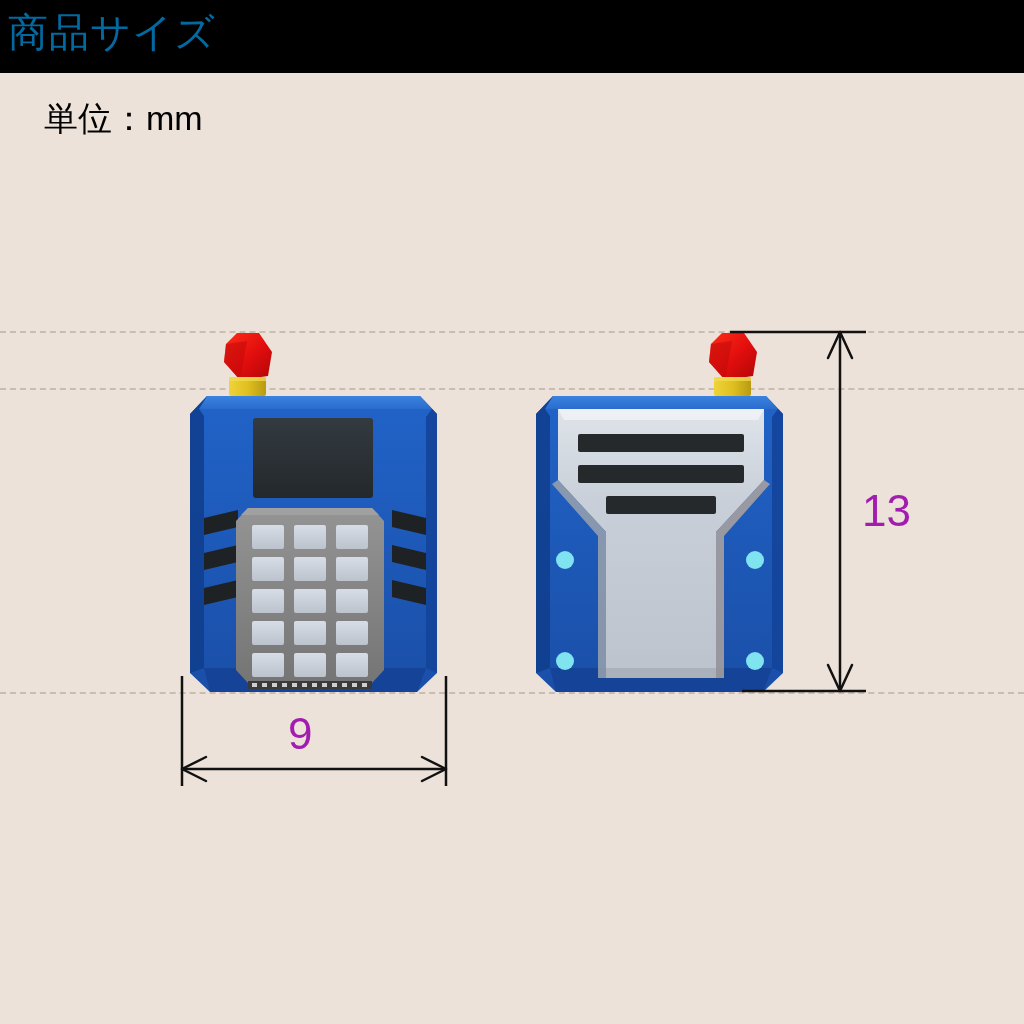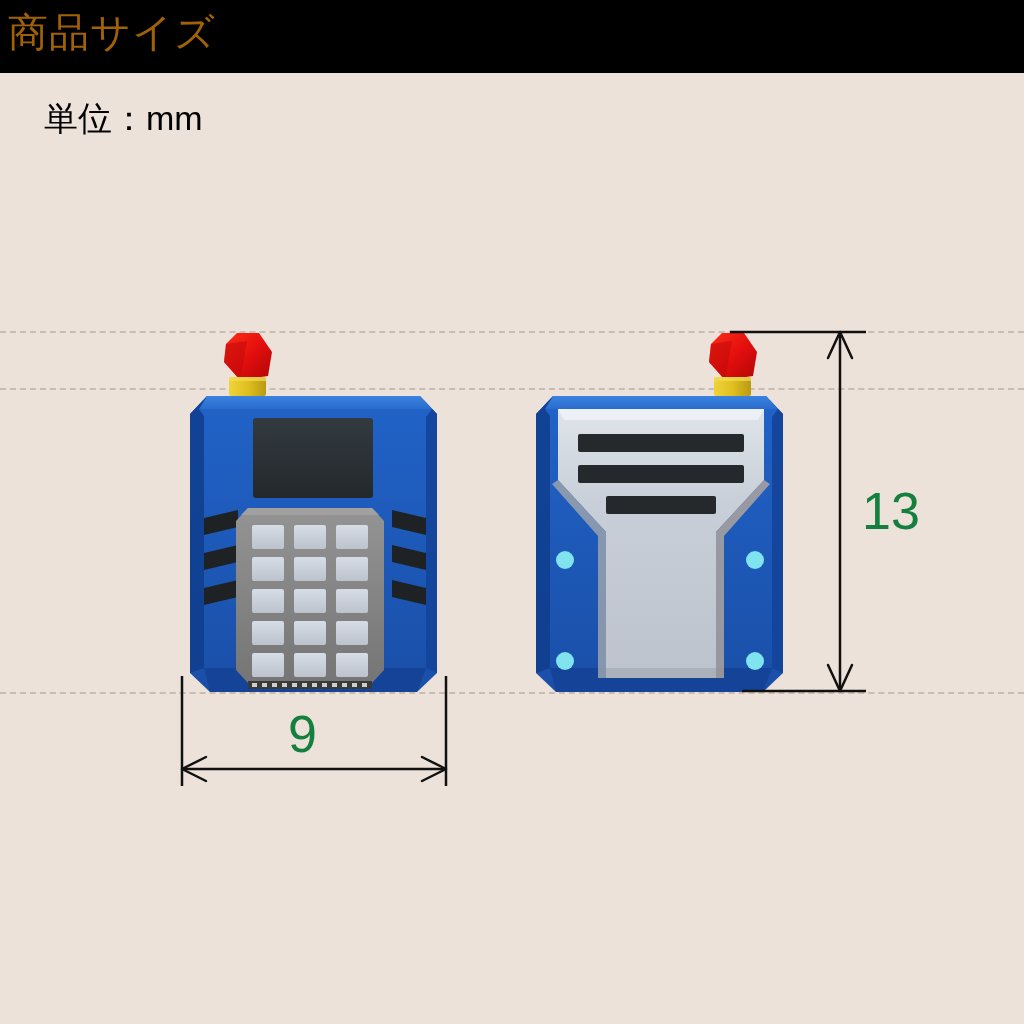"商品サイズ" .header-title { color: #a16207 -> #0369a1 }
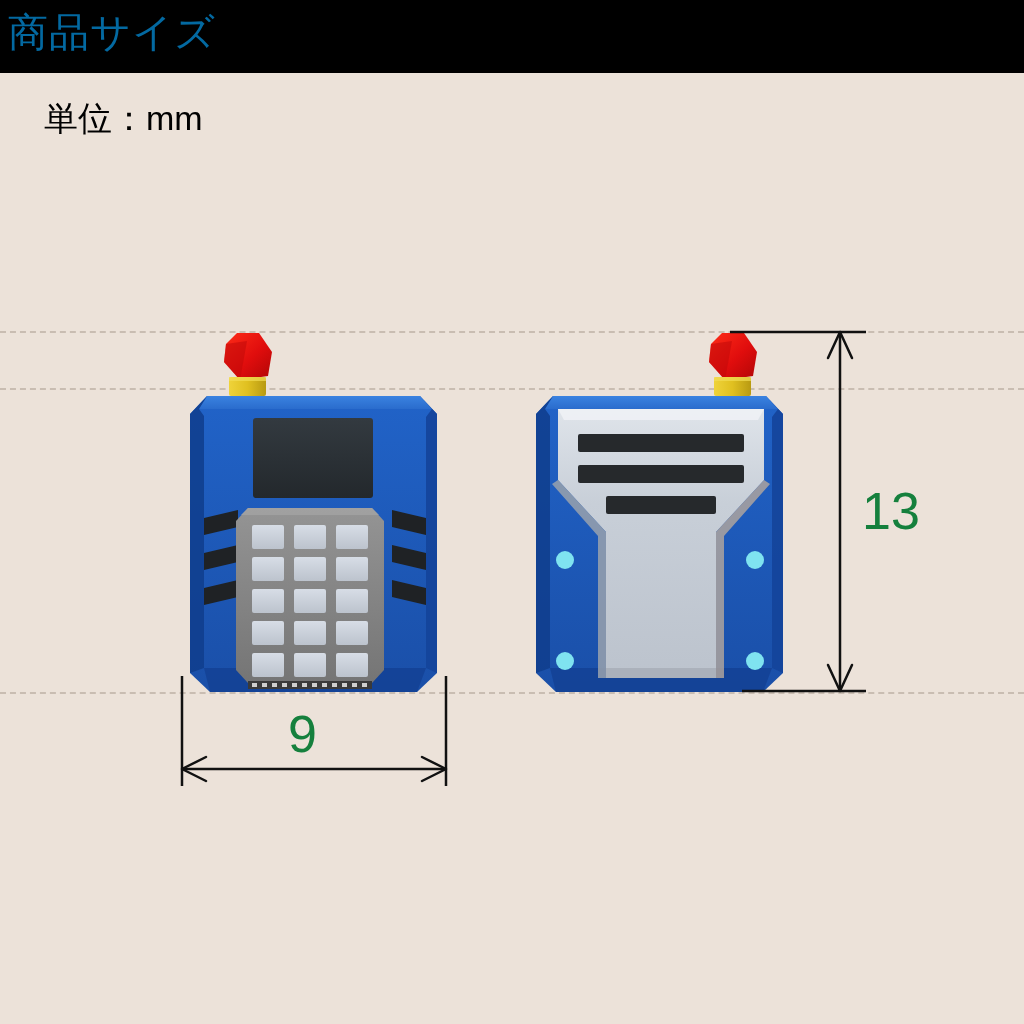"13" .dim-text { color: #15803d -> #a21caf; font-size: 52px -> 44px }
